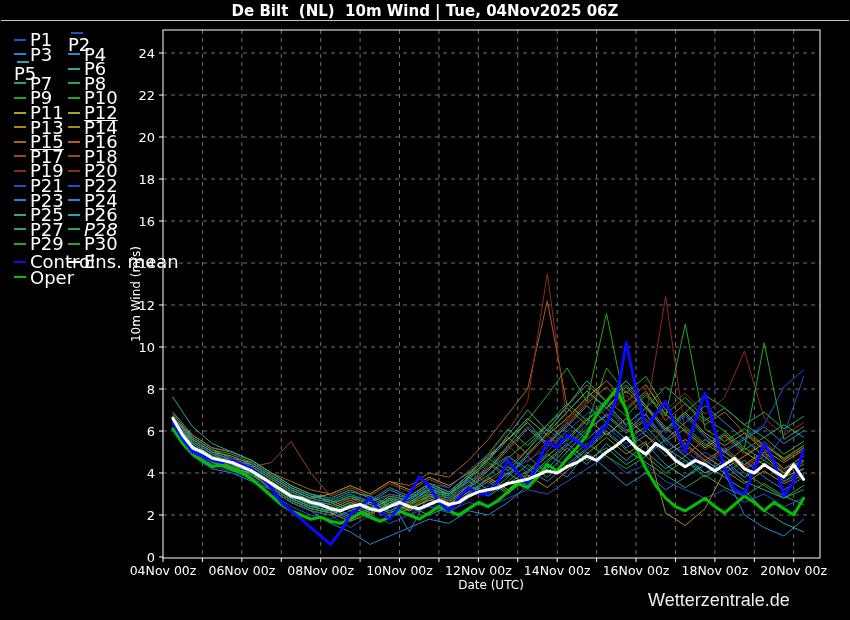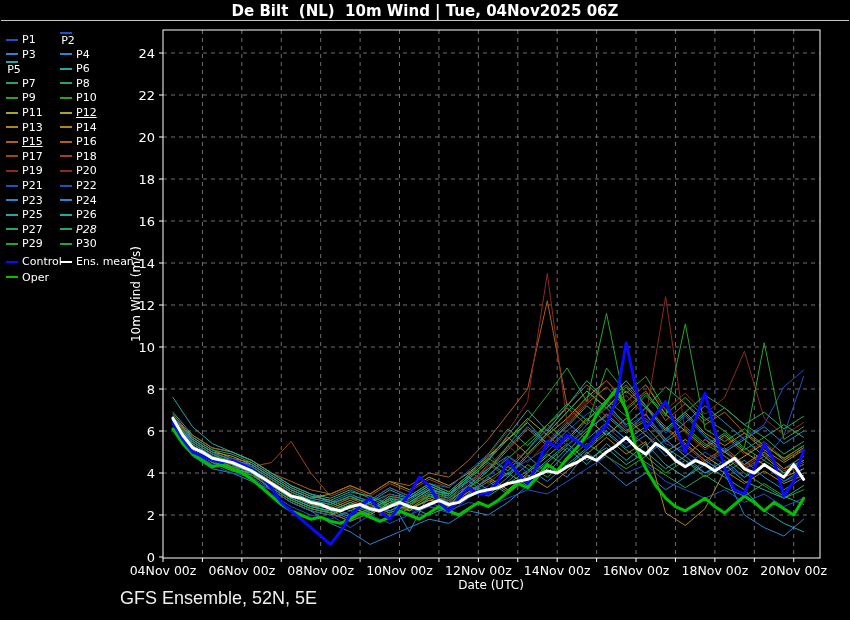"P1" #legend { font-size: 11px -> 18px; left: 4px -> 12px }
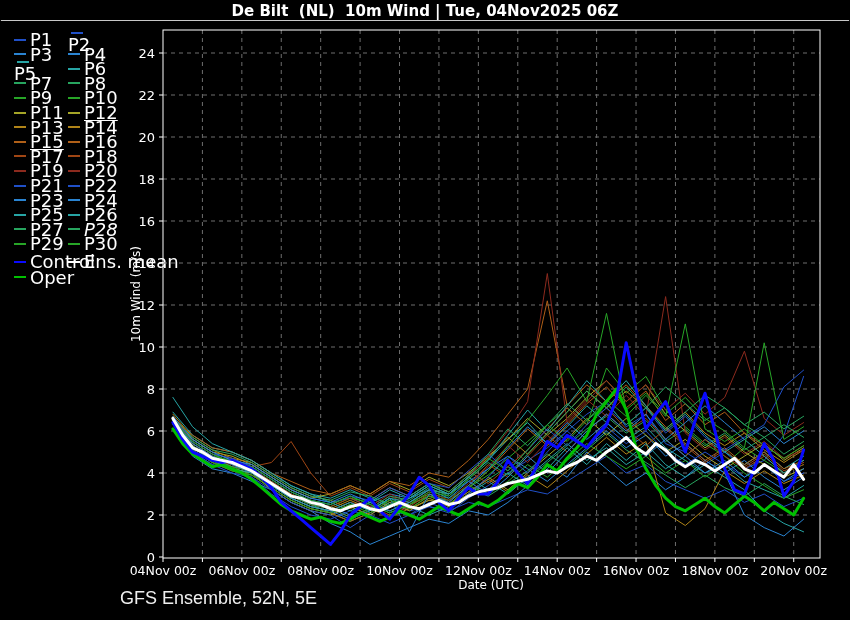"GFS Ensemble, 52N, 5E" div { html: <div>GFS Ensemble, 52N, 5E</div> -> none }
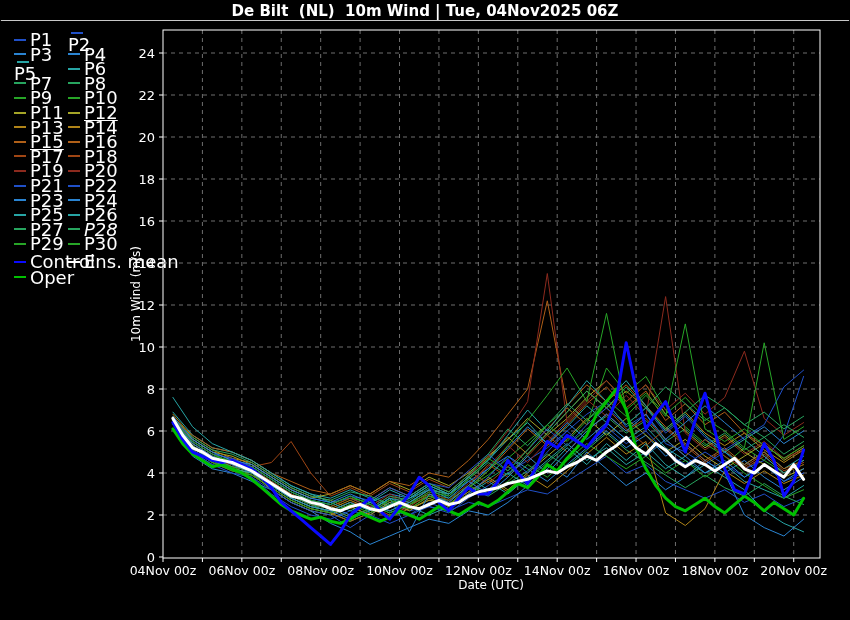"Wetterzentrale.de" div { html: none -> <div>Wetterzentrale.de</div> }
